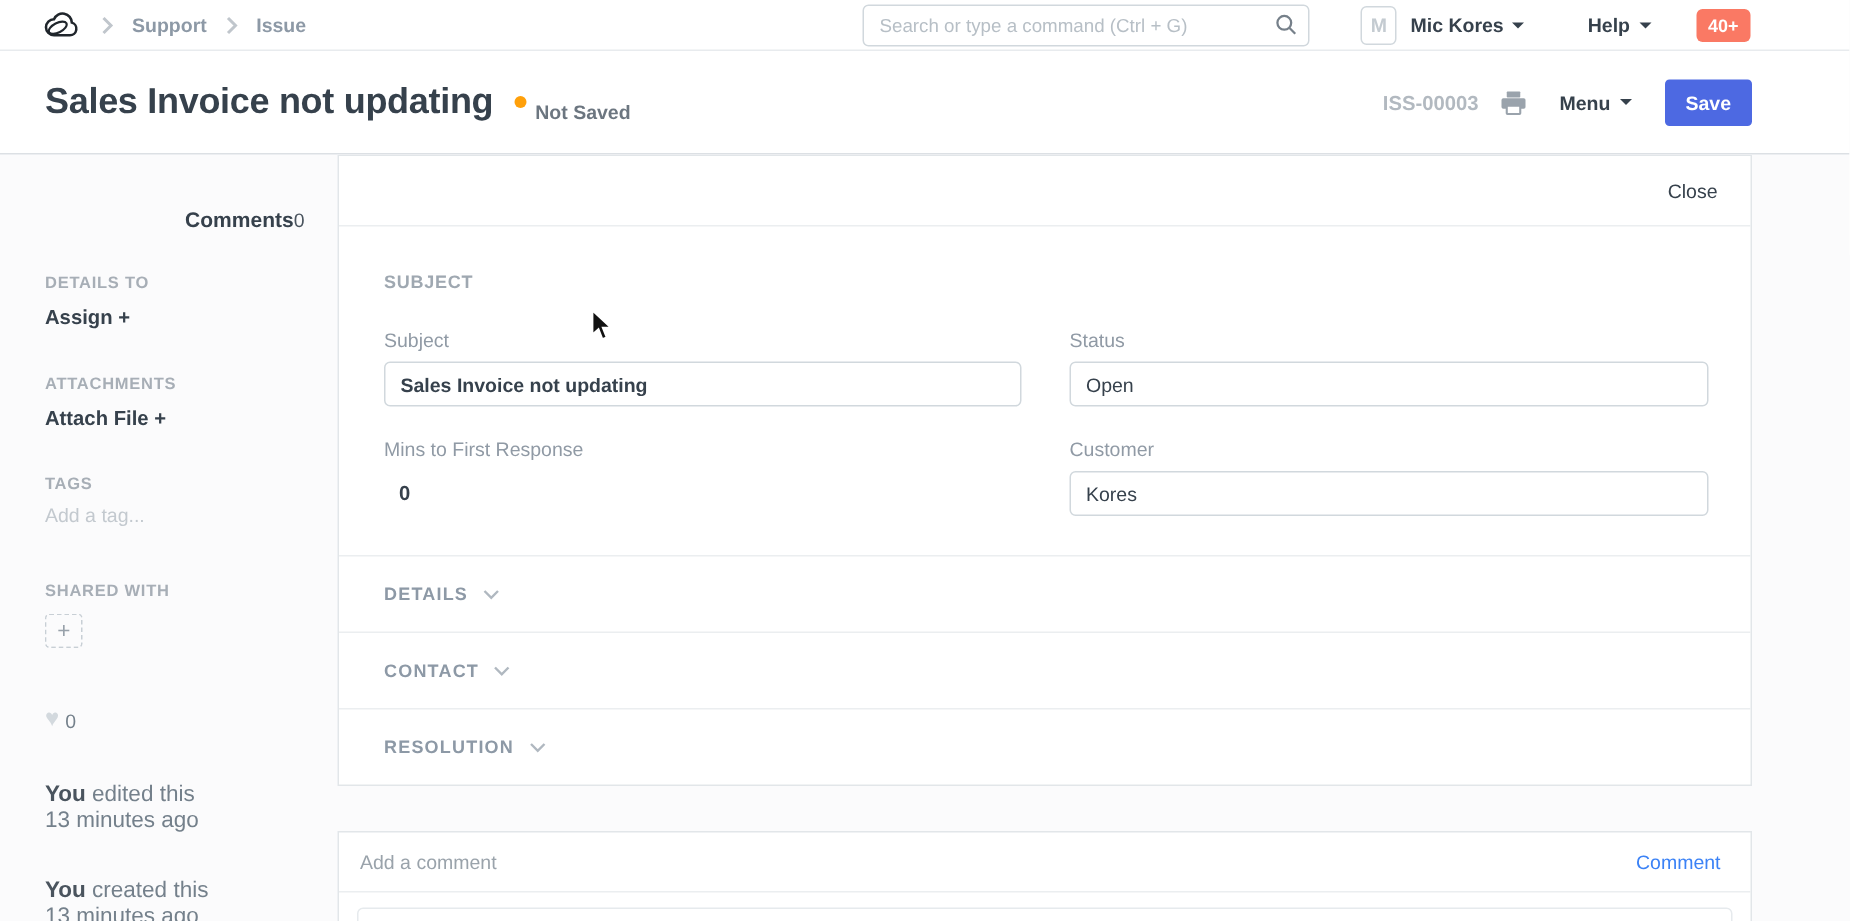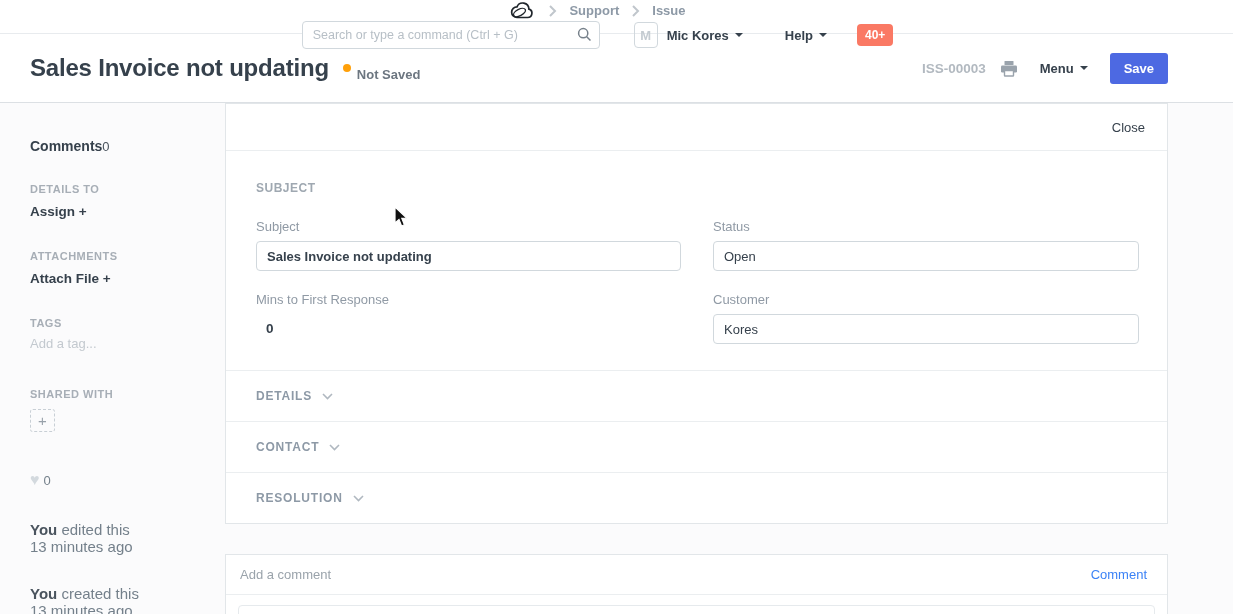"Support" .navbar { flex-direction: column -> none }
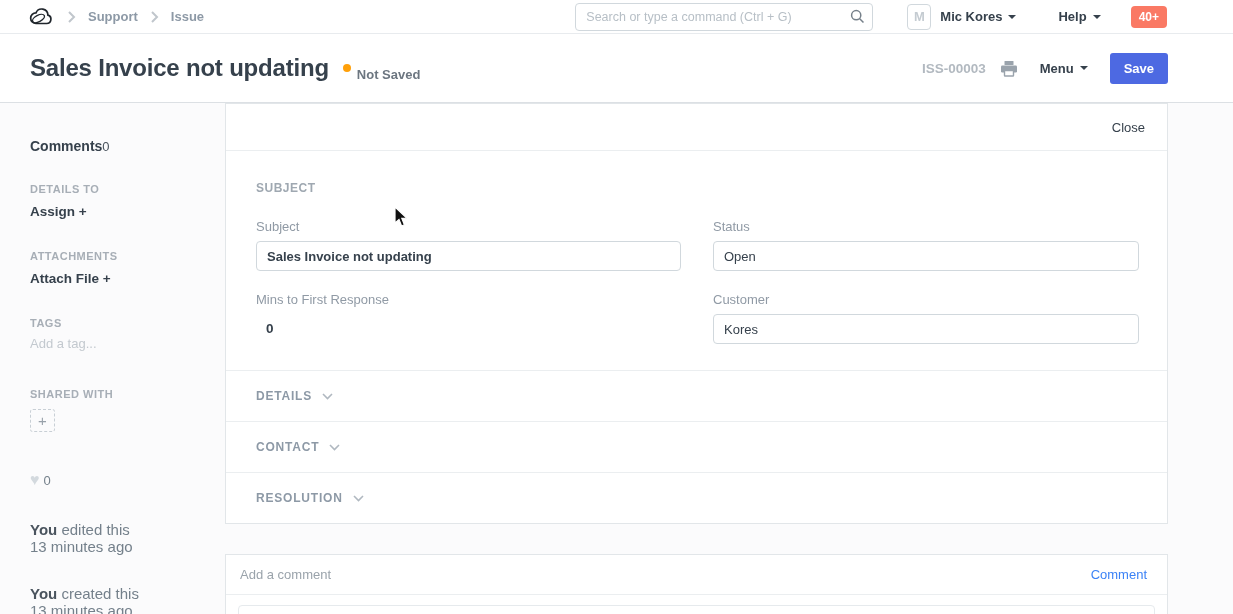"Comments" .sb-comments { justify-content: flex-start -> flex-end }
